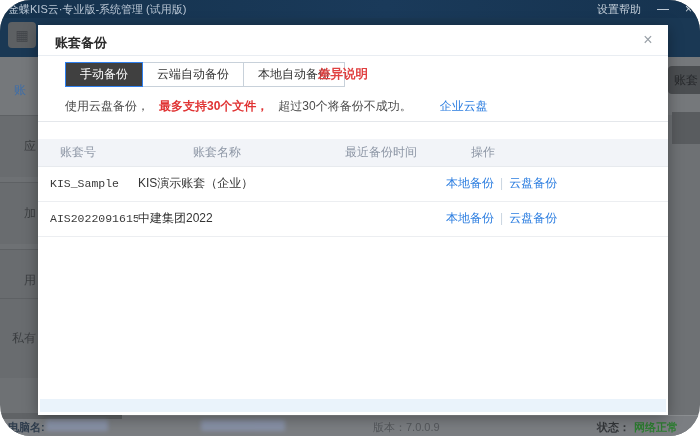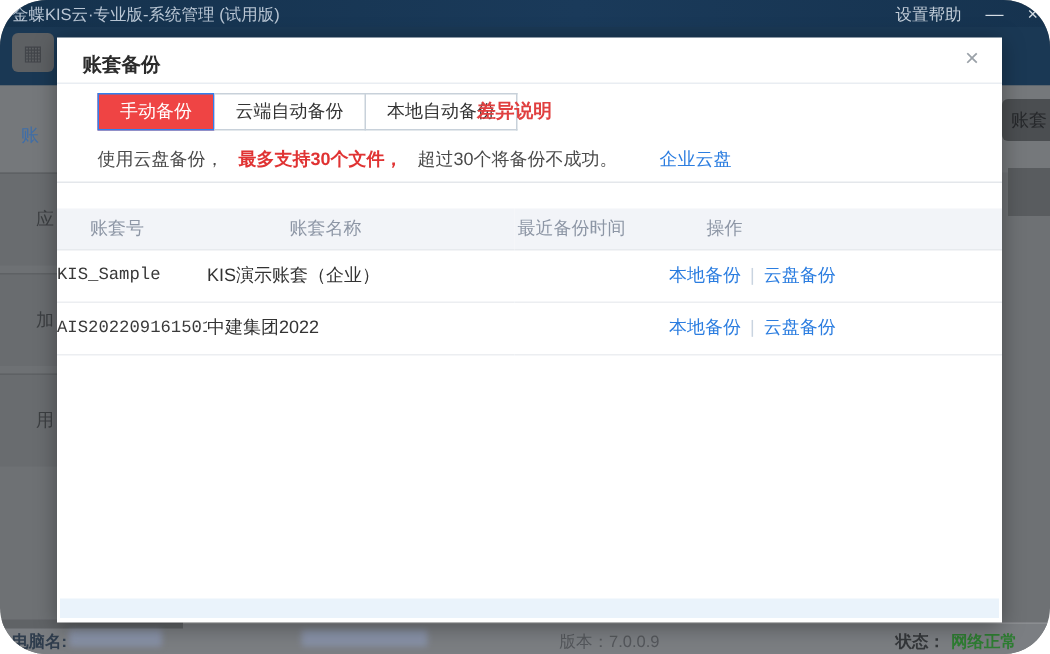"手动备份" .tab.active { background: #ef4444 -> #404040 }
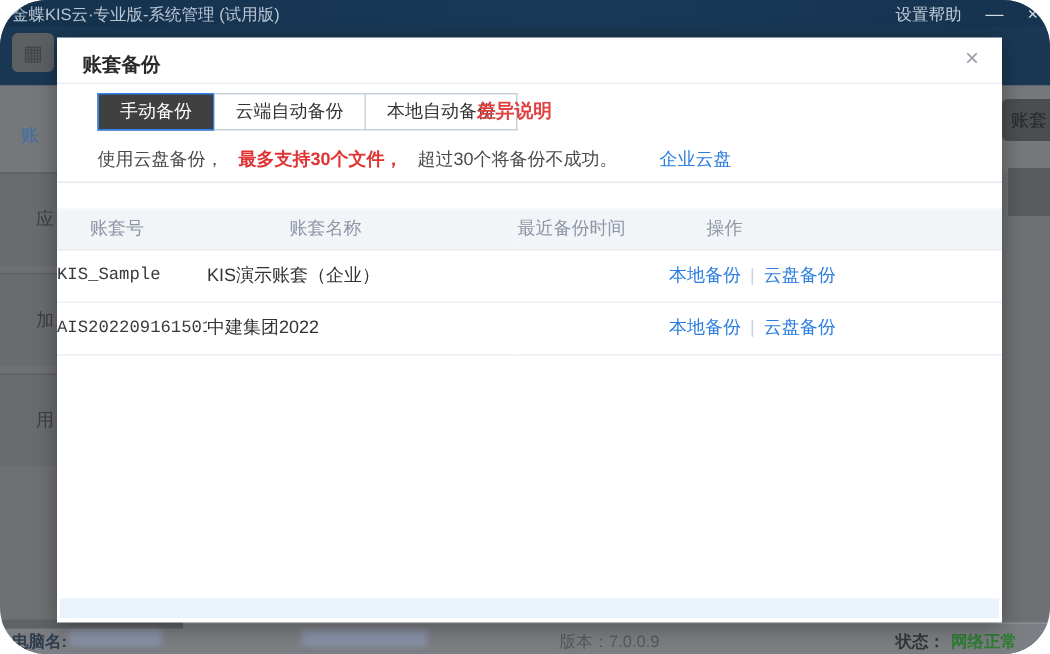"KIS_Sample" .tbl td.d1 { padding-left: 0 -> 12px }
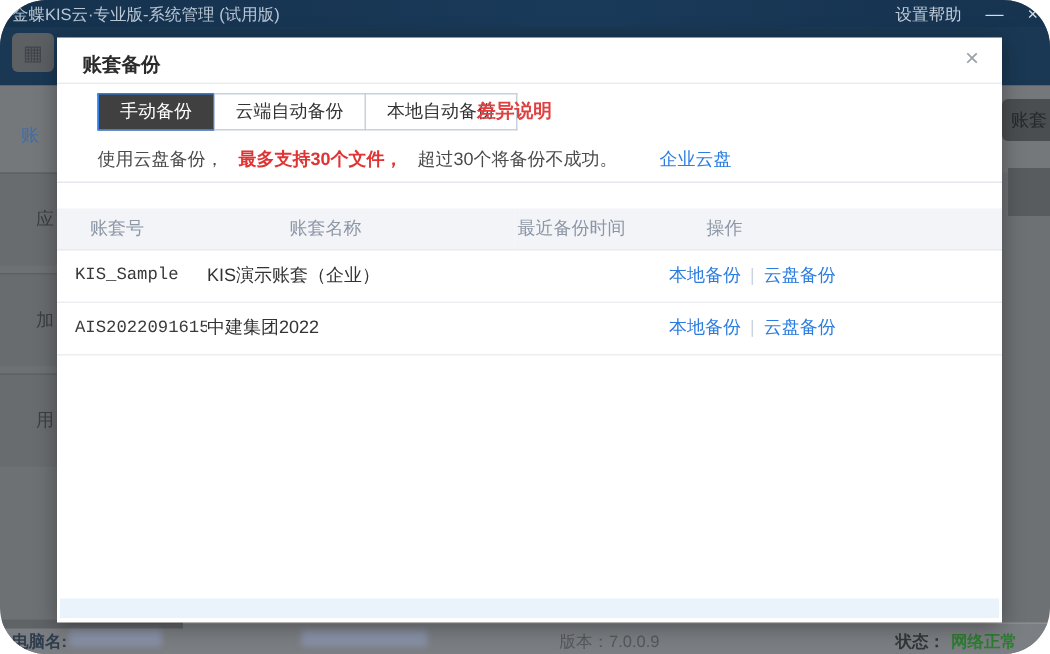"私有" div.bg-side-item { html: none -> <div>私有</div> }
